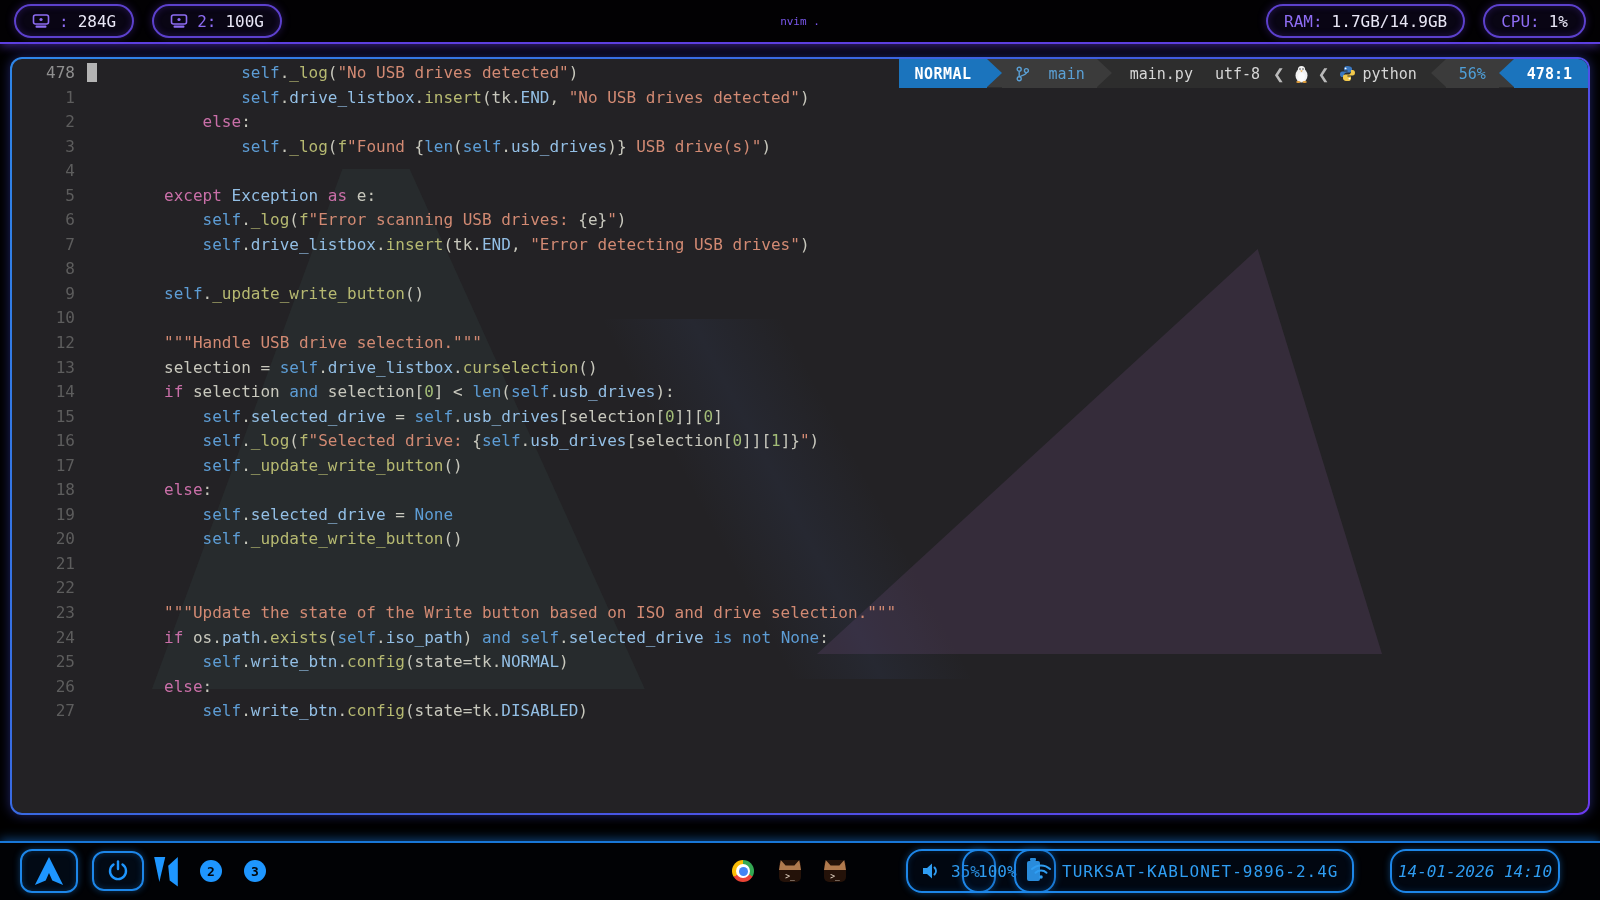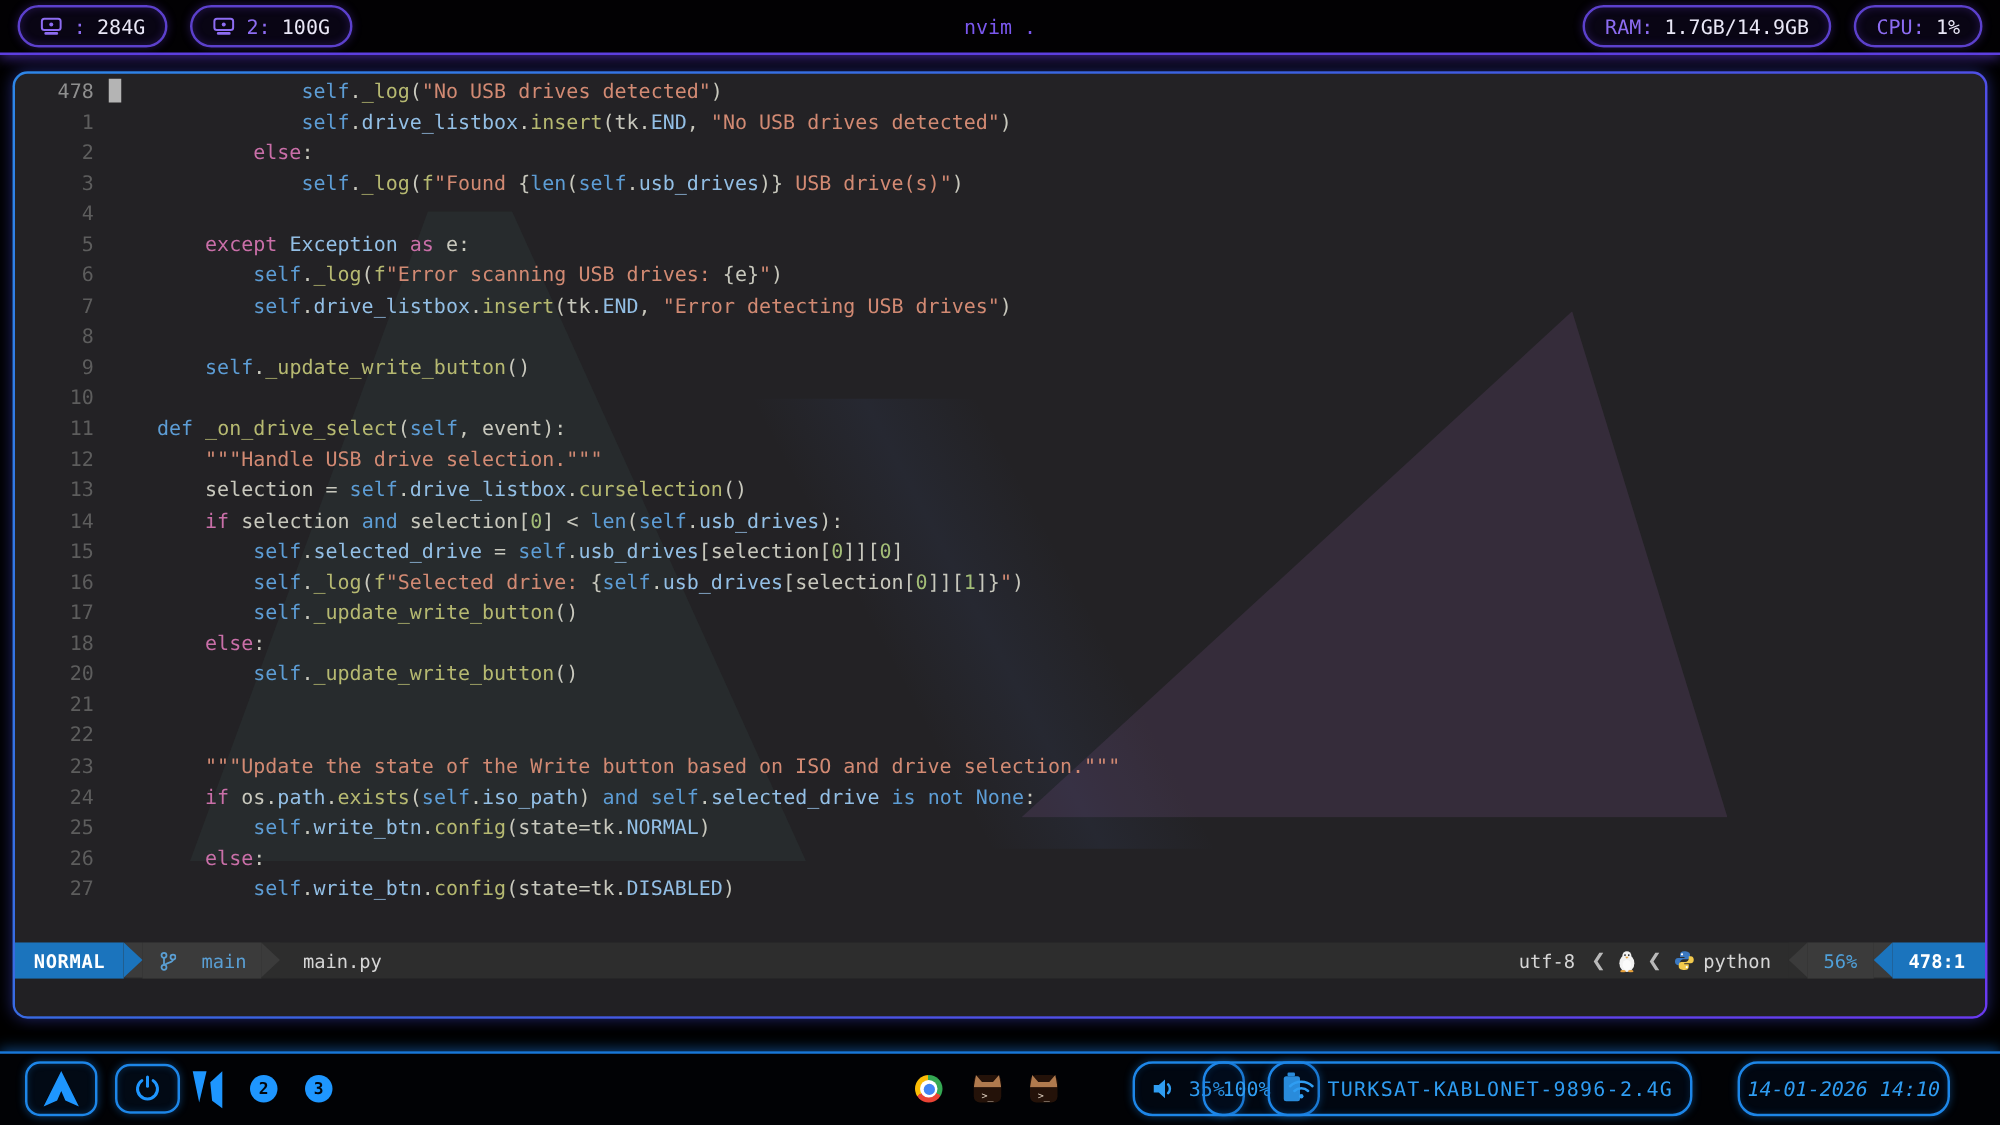"nvim ." .tb-title { font-size: 16px -> 11px }
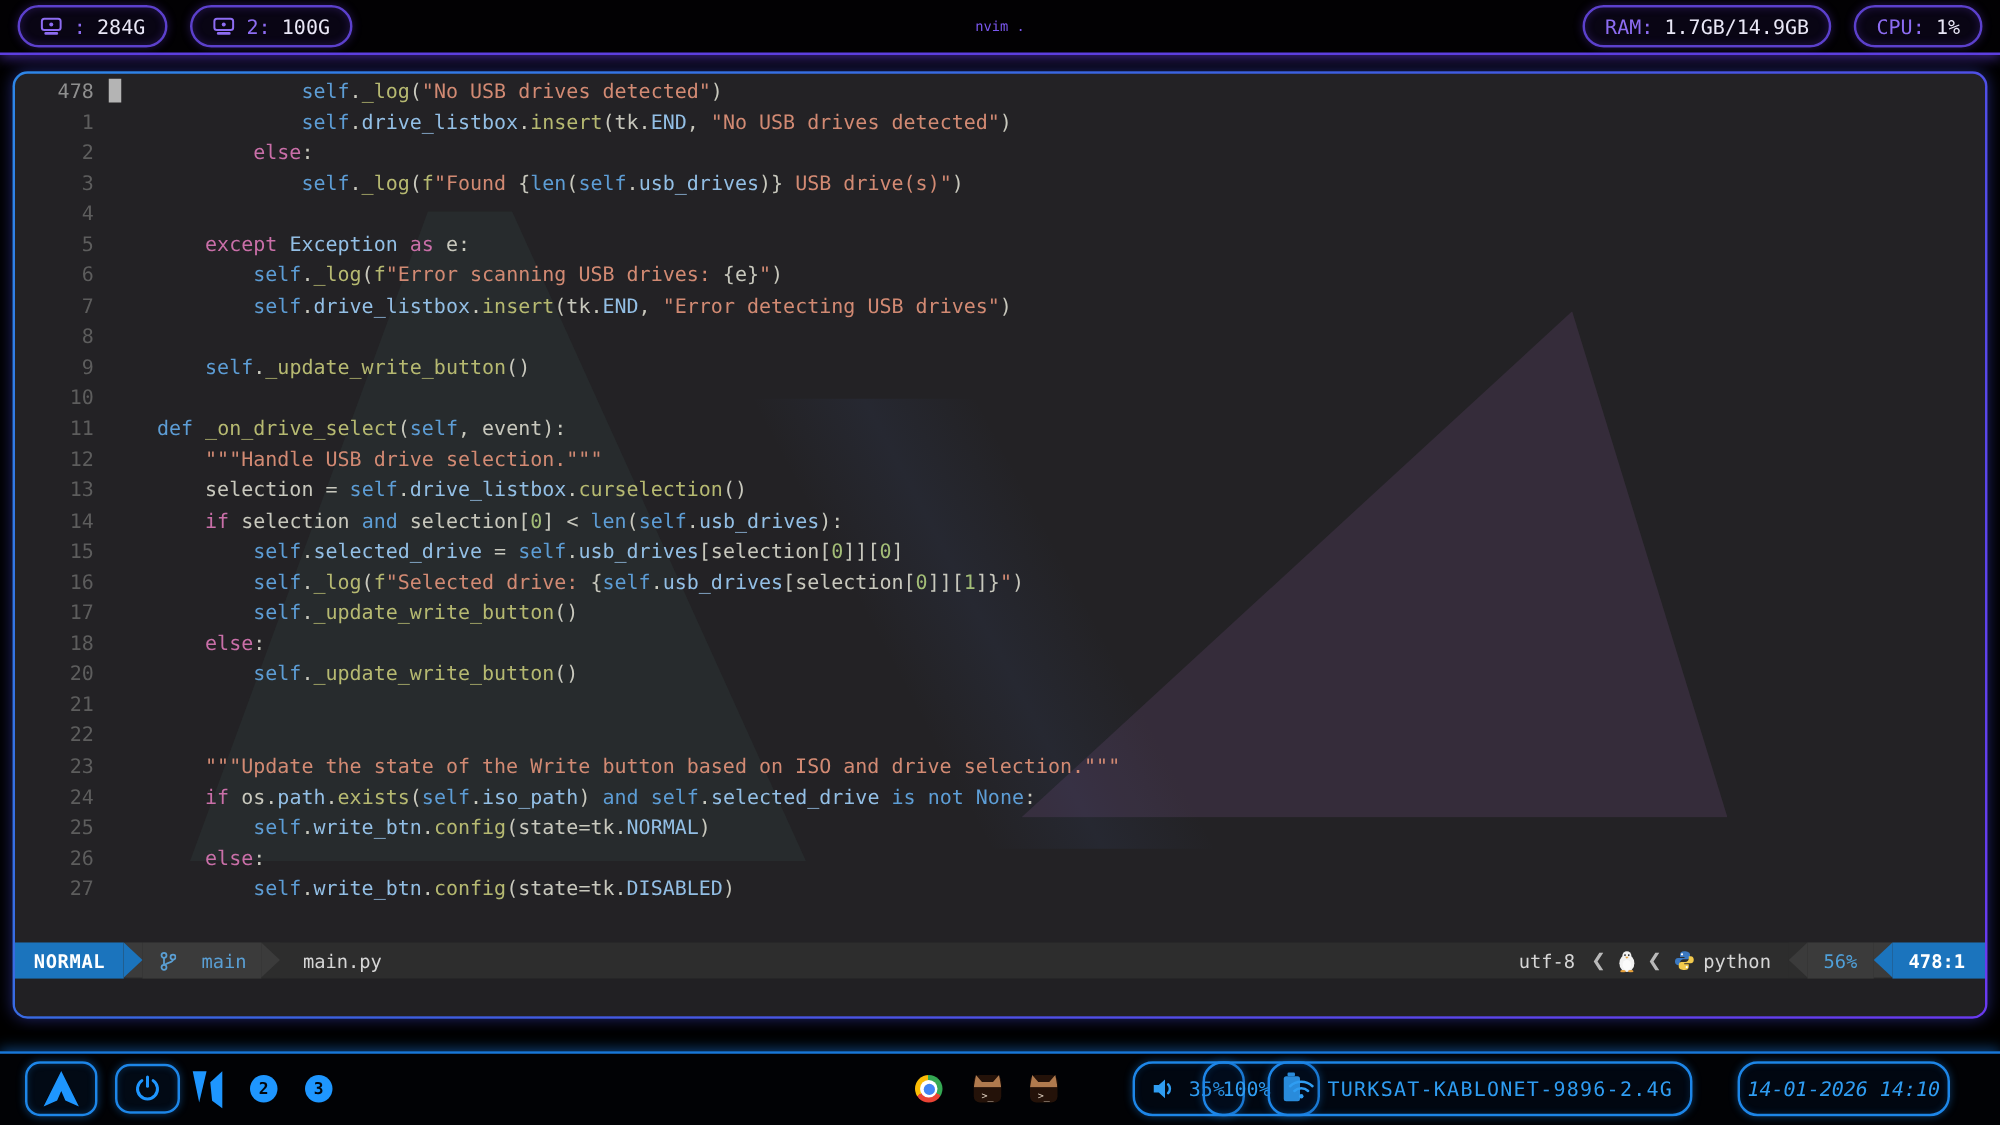"478" .win-inner { flex-direction: column -> row }
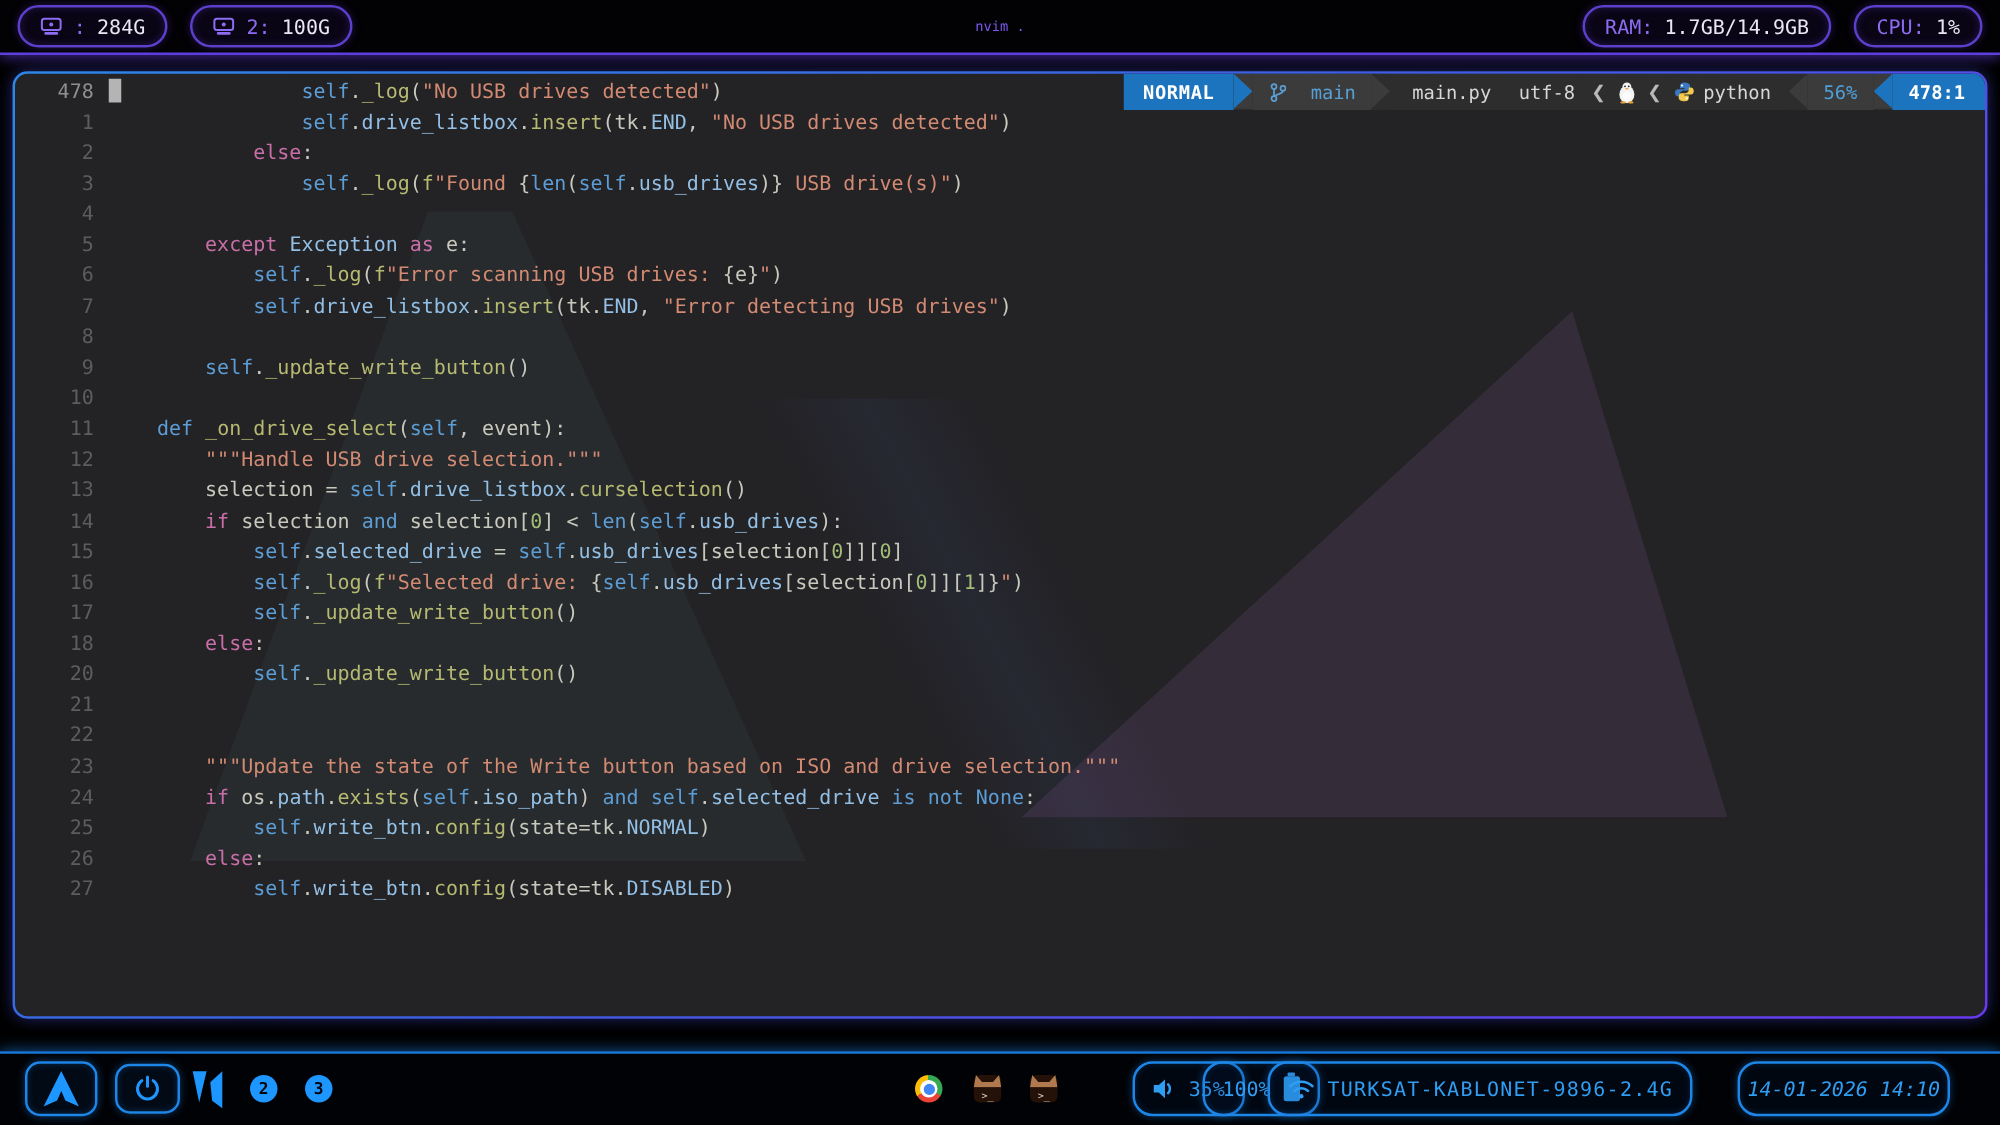"11" div.cl { html: <div><span>11</span><span><span> </span><span>def</span><span> </span><span>_on_drive_select</span><span>(</span><span>self</span><span>, </span><span>event</span><span>):</span></span></div> -> none }
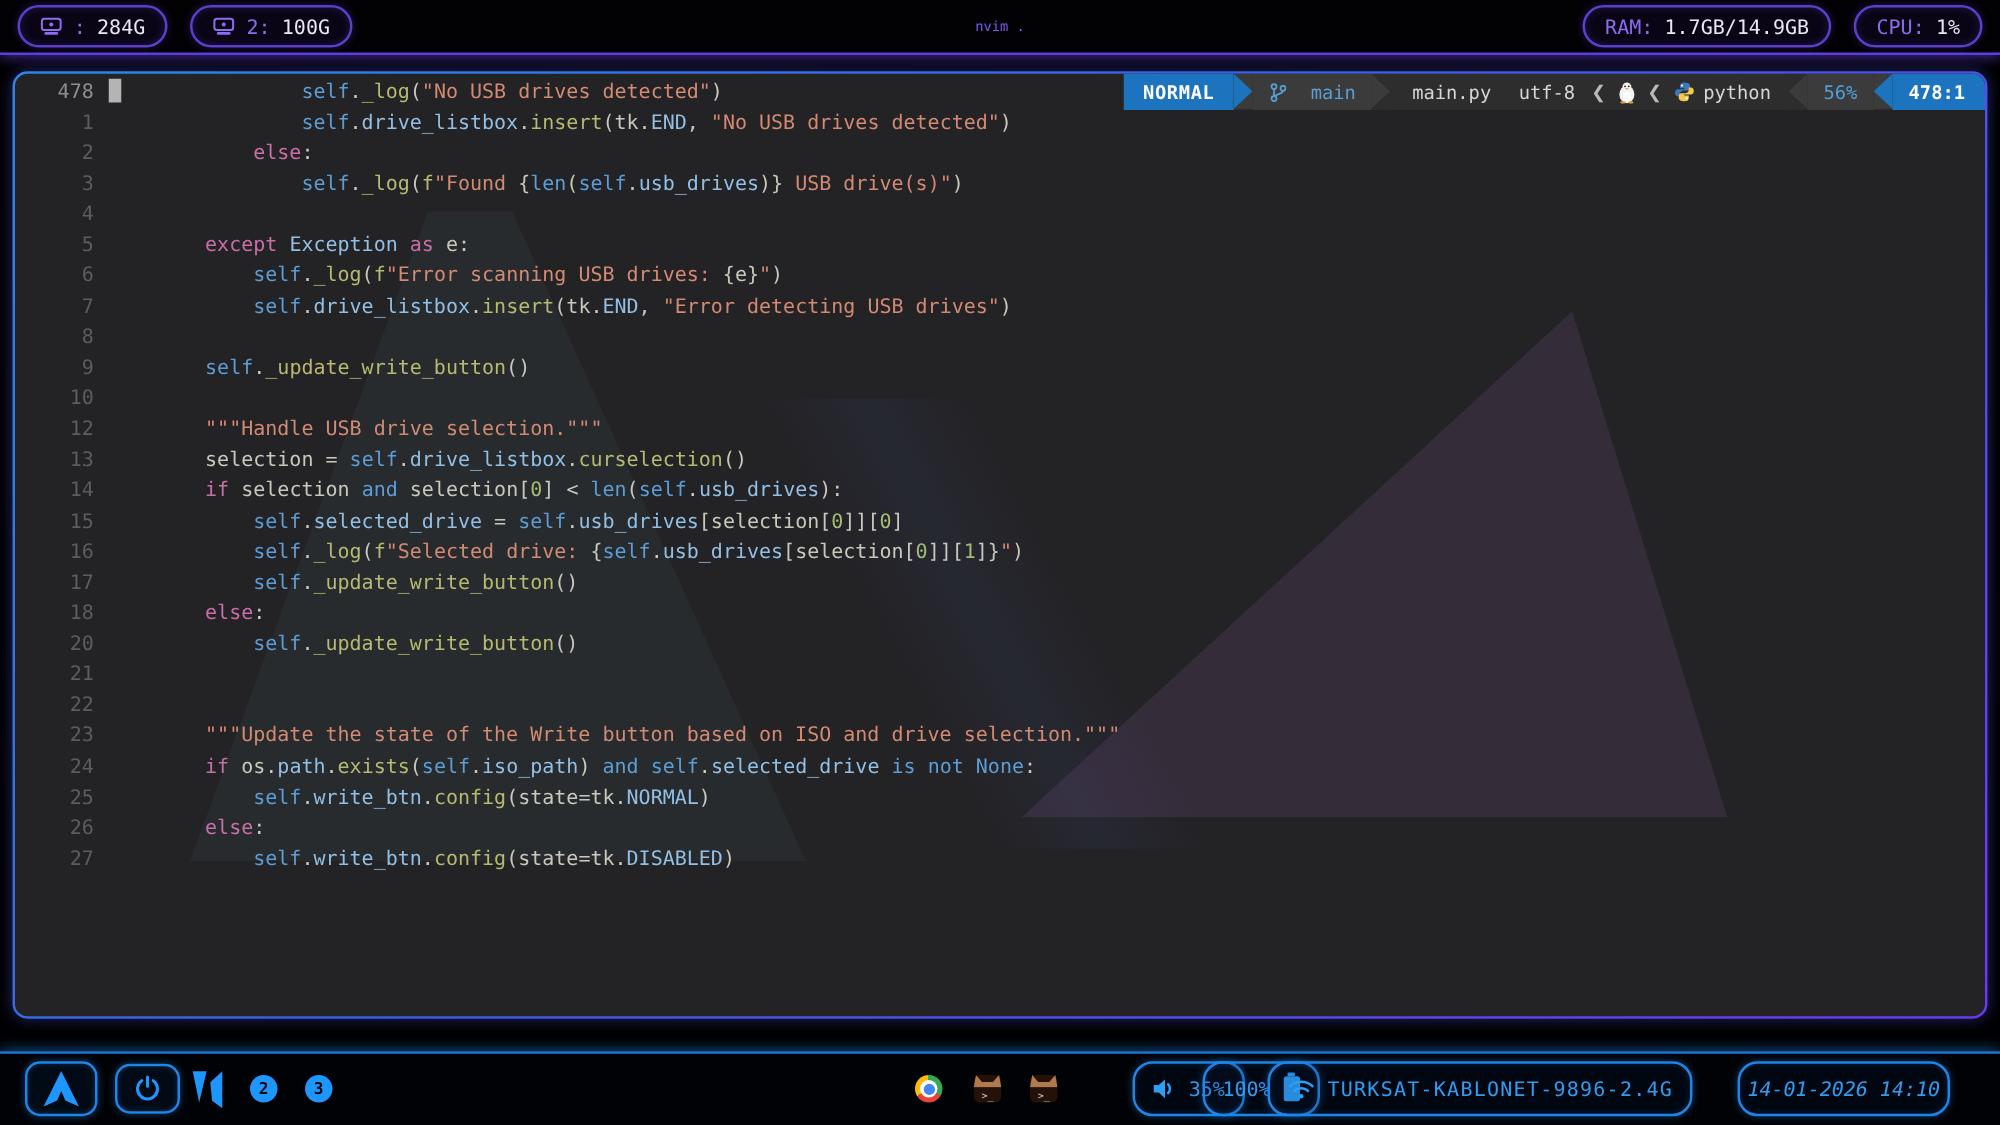"19" div.cl { html: none -> <div><span>19</span><span><span> </span><span>self</span><span>.</span><span>selected_drive</span><span> = </span><span>None</span></span></div> }
